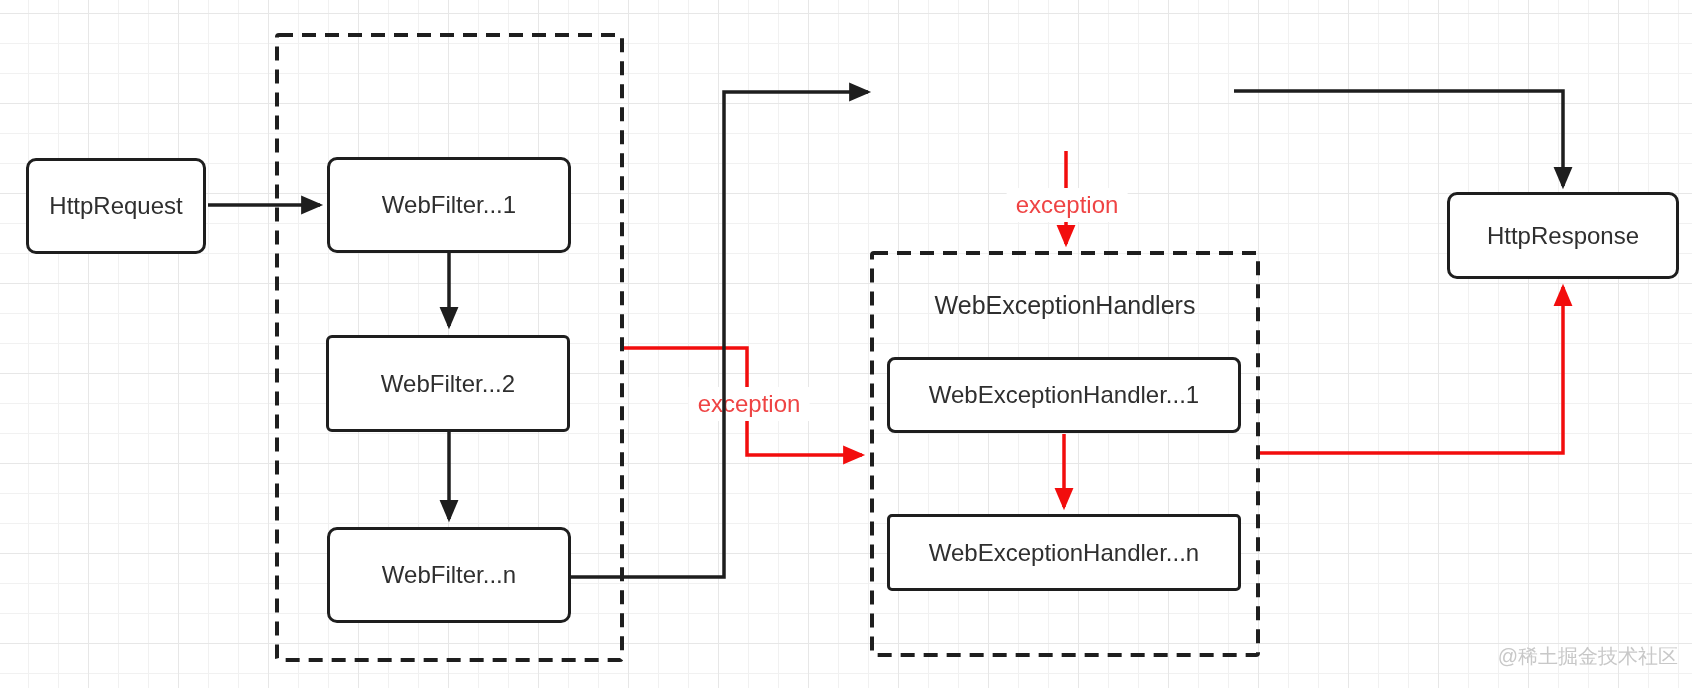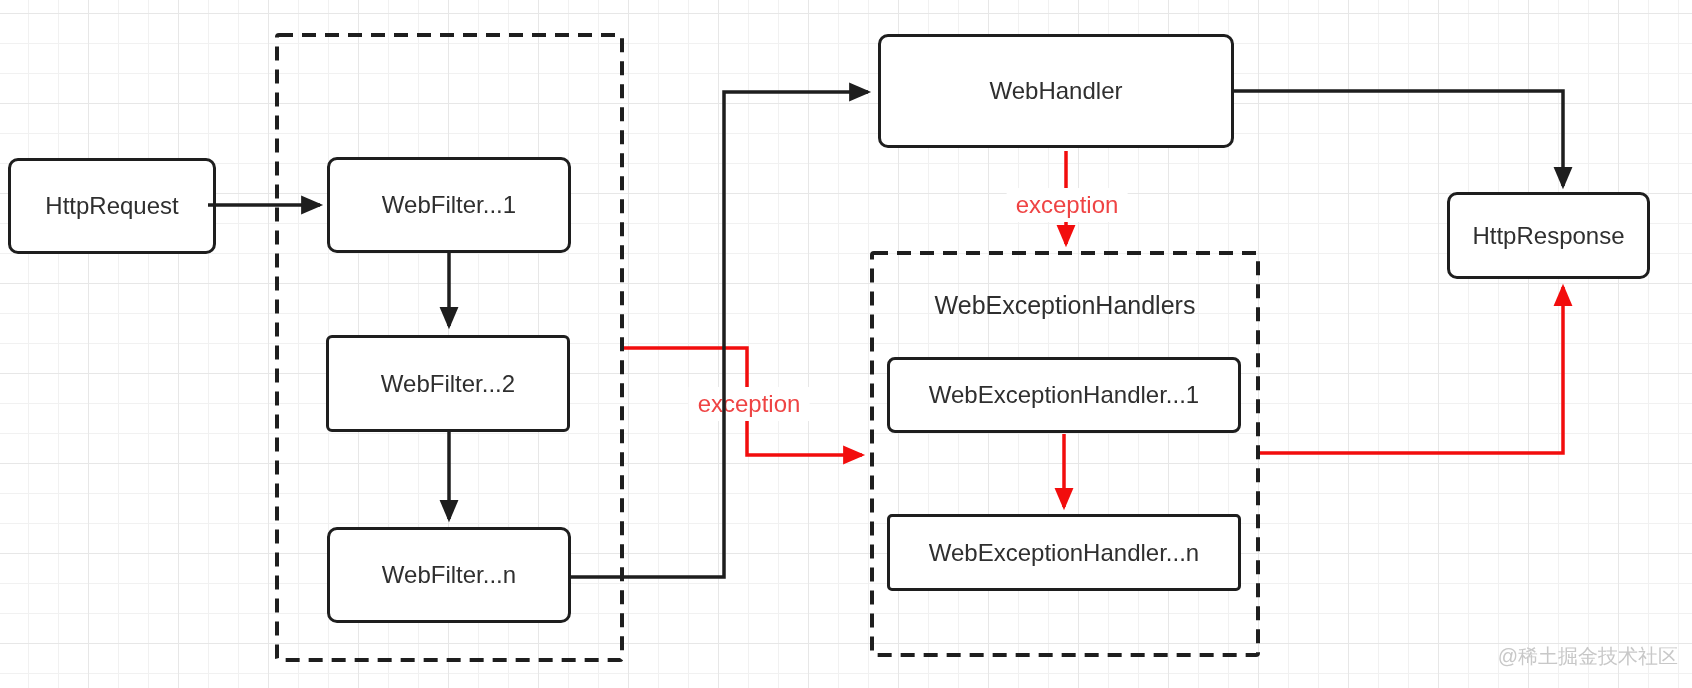"WebHandler" div.node { html: <div>WebHandler</div> -> none }
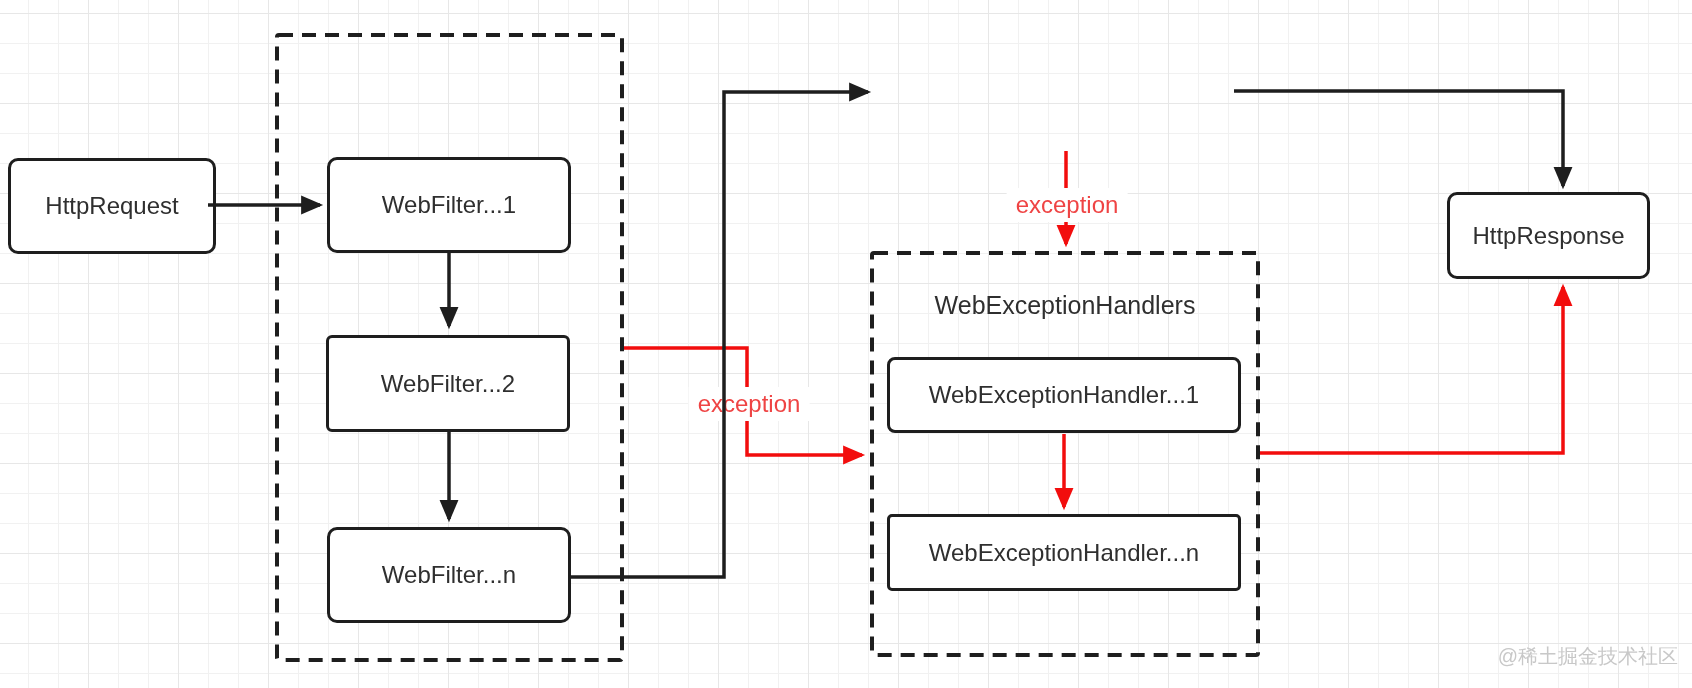"HttpRequest" div.node { left: 8px -> 26px; width: 208px -> 180px }
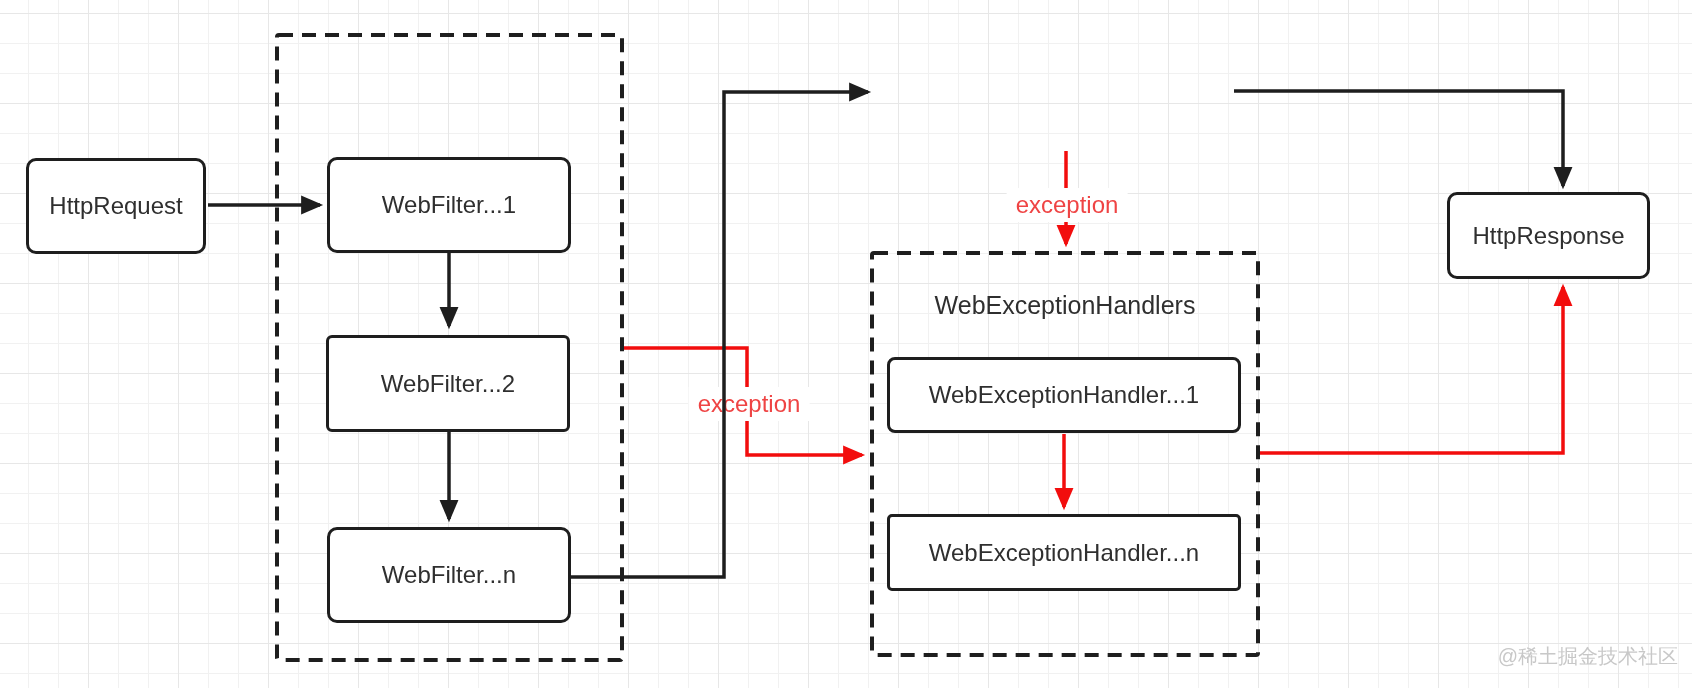"HttpResponse" div.node { width: 203px -> 232px }
